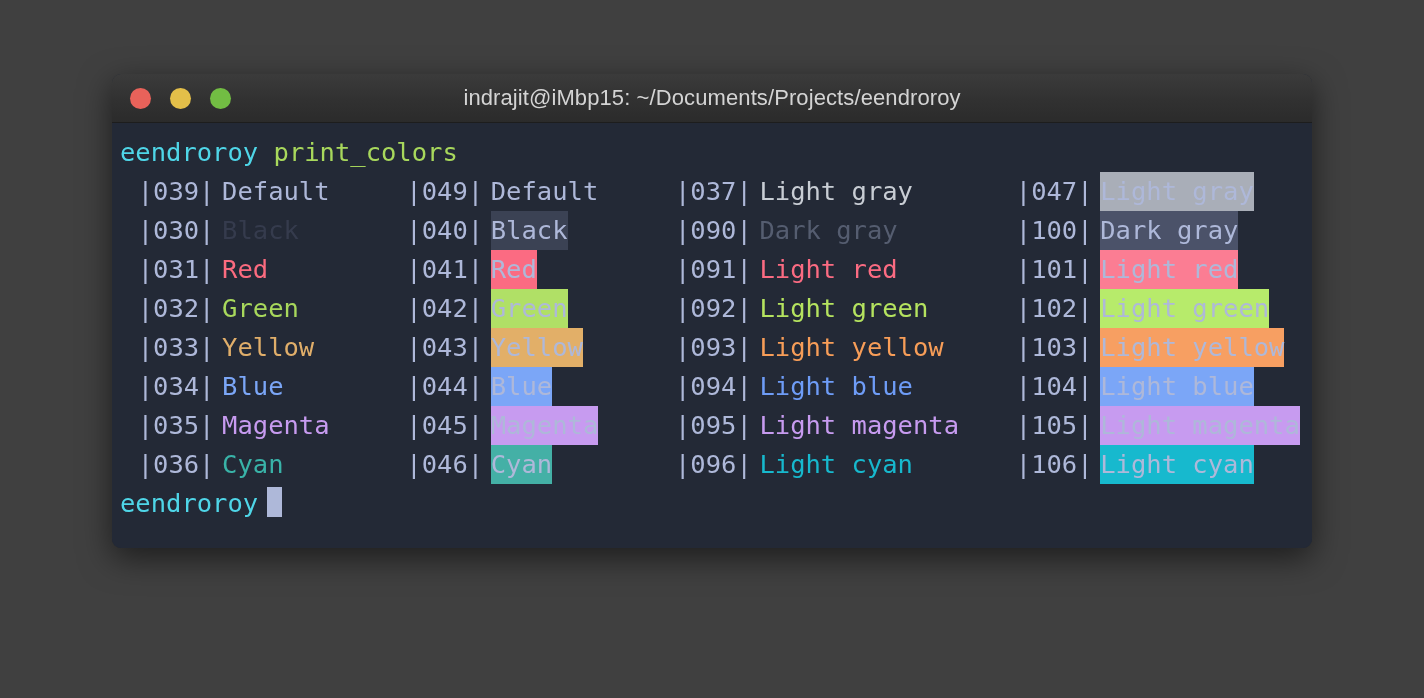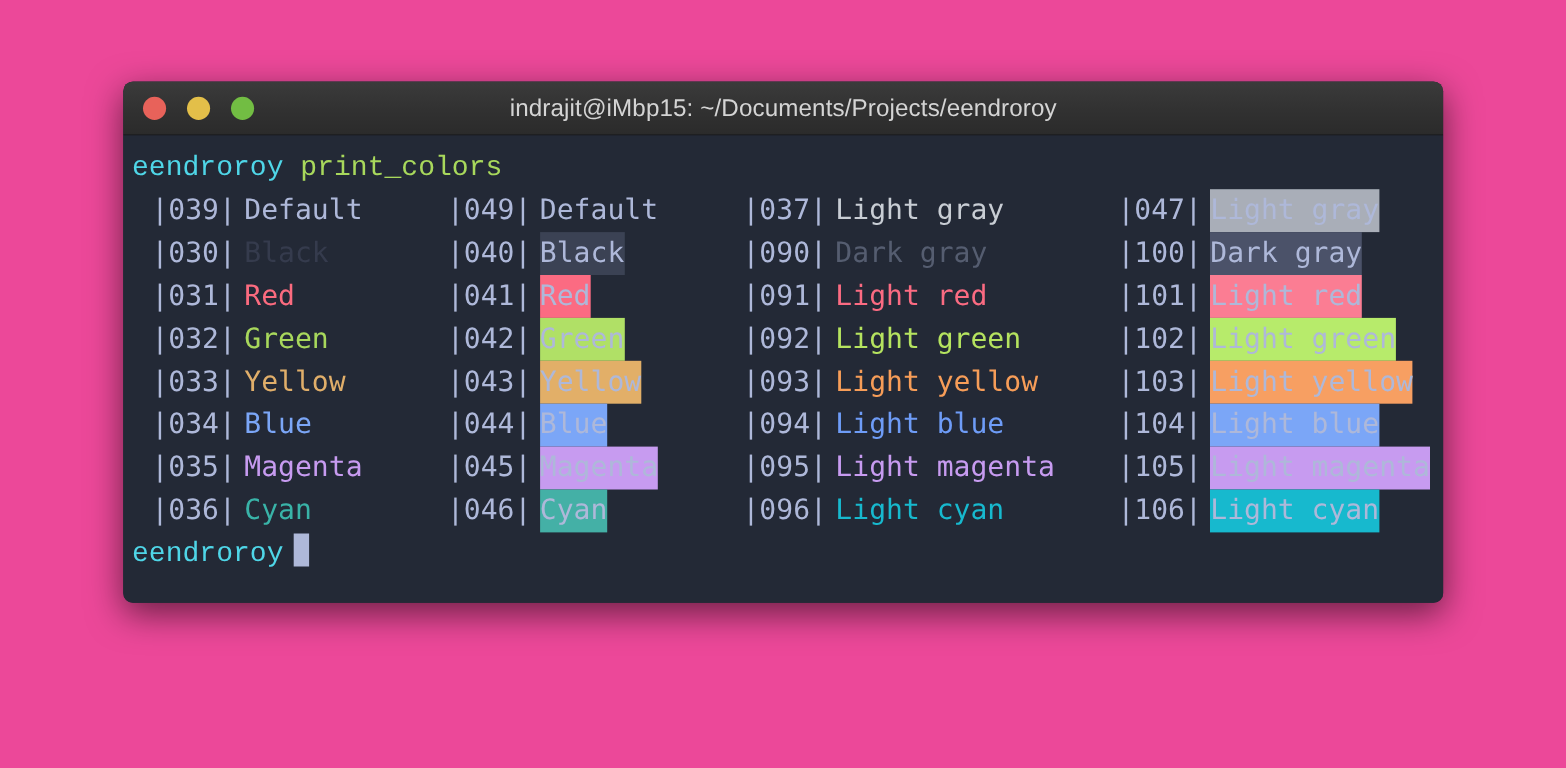"indrajit@iMbp15:" #stage { background: #ec4899 -> #404040 }
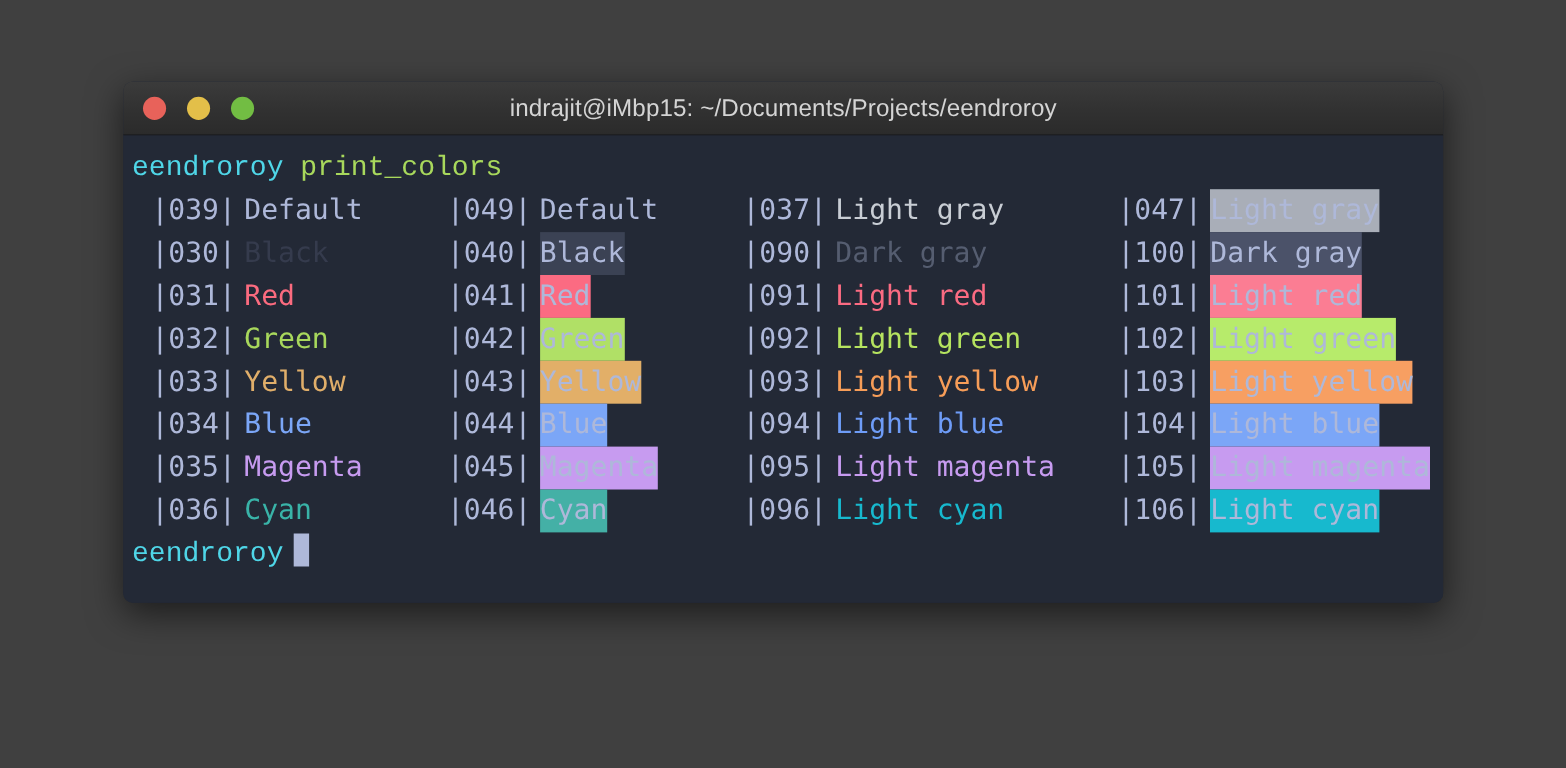"eendroroy print_colors" .prompt-line { font-family: Liberation Mono, monospace -> none }
